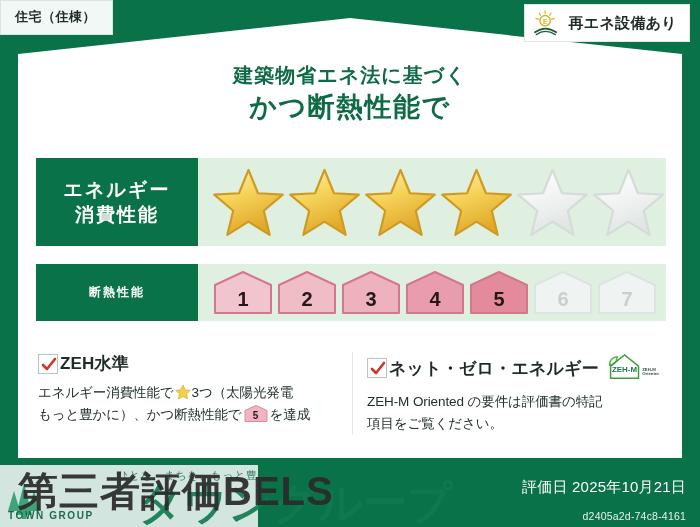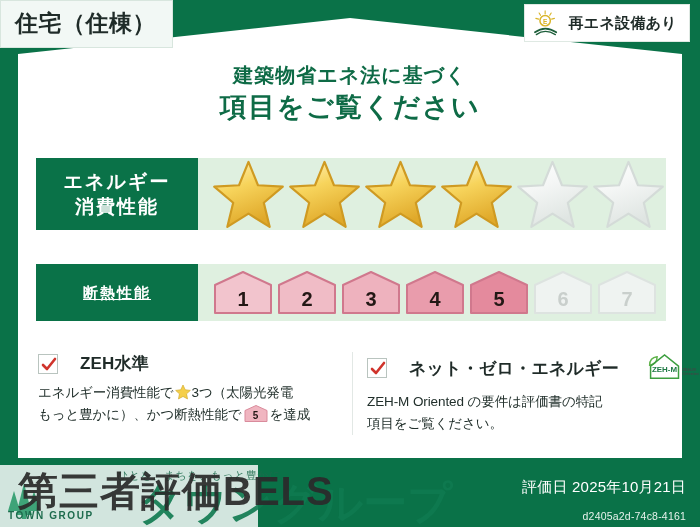"住宅（住棟）" .type-tag { font-size: 23px -> 13px }
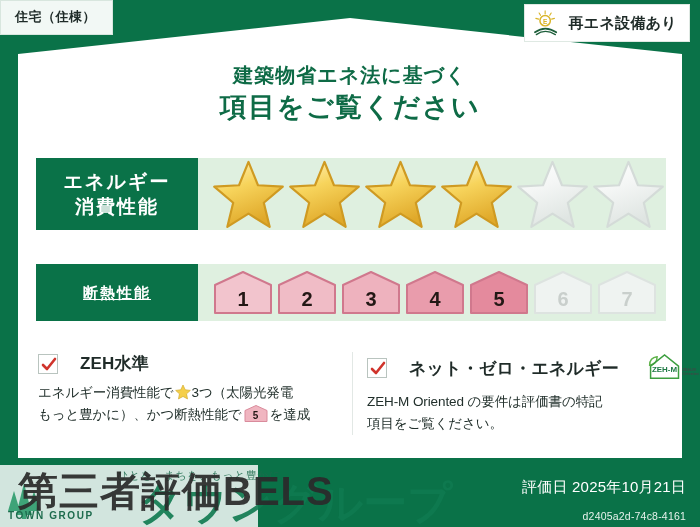"項目をご覧ください" div.title-main { text: 項目をご覧ください -> かつ断熱性能で }
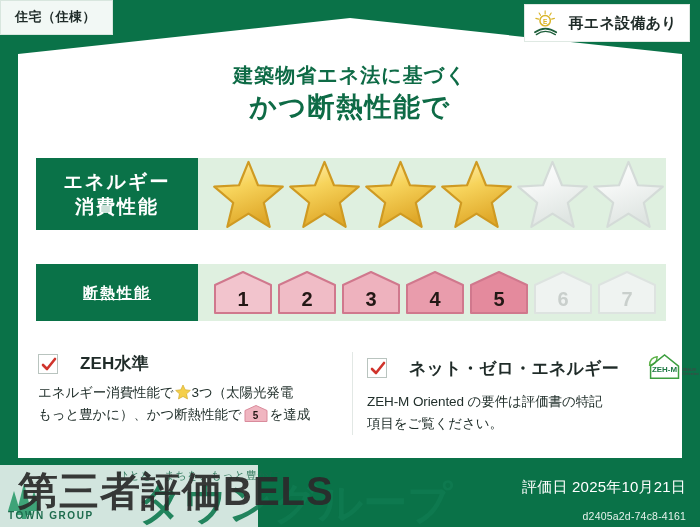"エネルギー" #row-energy { height: 72px -> 88px }
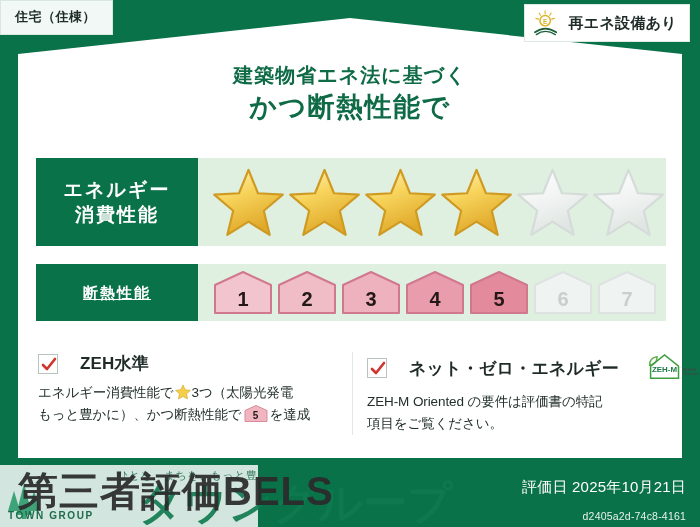"断熱性能" #row-insul .perf-label { font-size: 15px -> 12px; text-decoration: underline -> none }
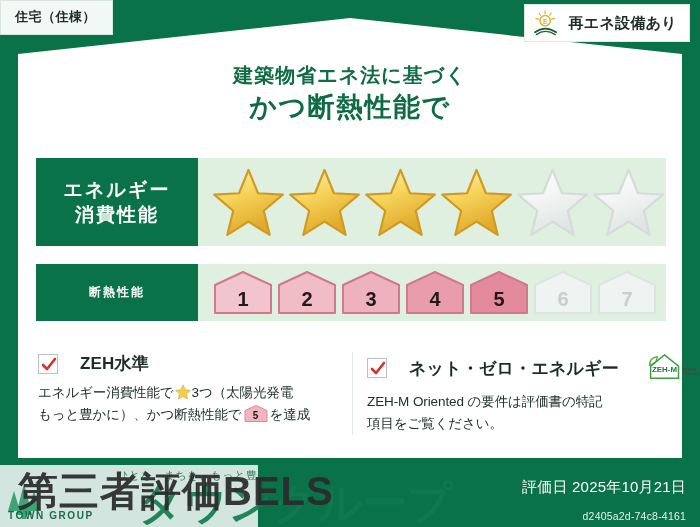"ZEH水準" .note-head { gap: 22px -> 2px }
